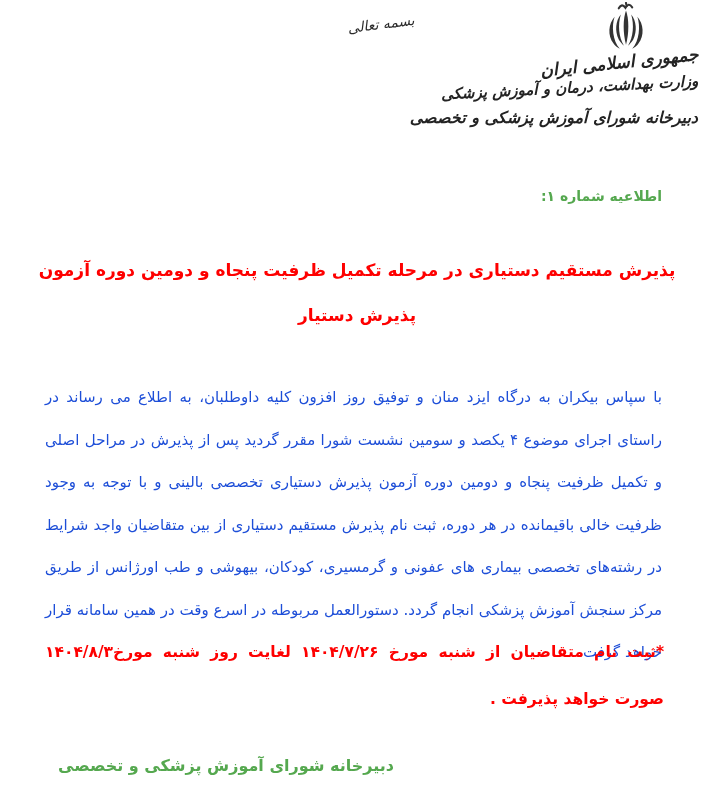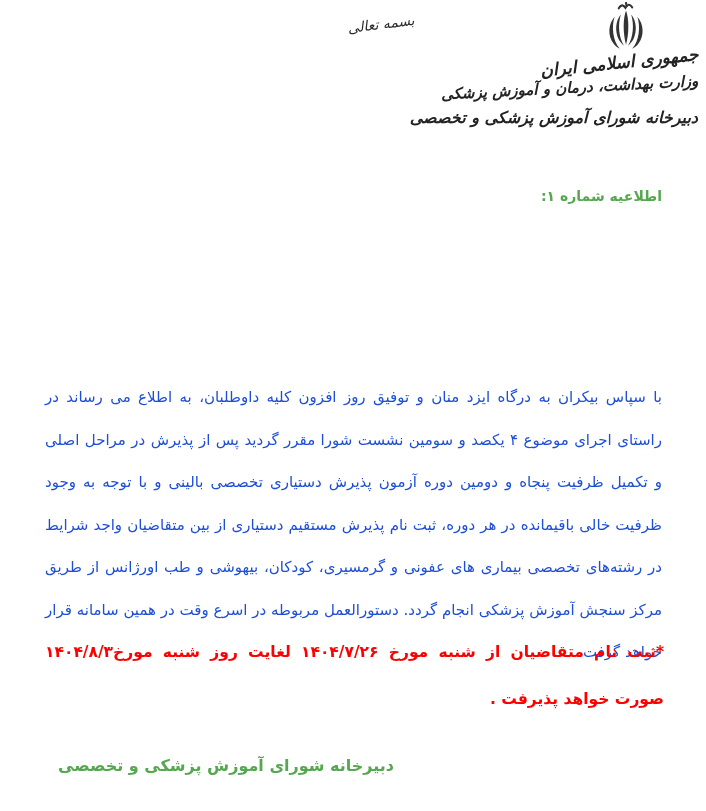"پذیرش مستقیم دستیاری در مرحله" div { html: none -> <div>پذیرش مستقیم دستیاری در مرحله تکمیل ظرفیت پنجاه و دومین دوره آزمون پذیرش دستیار</div> }
